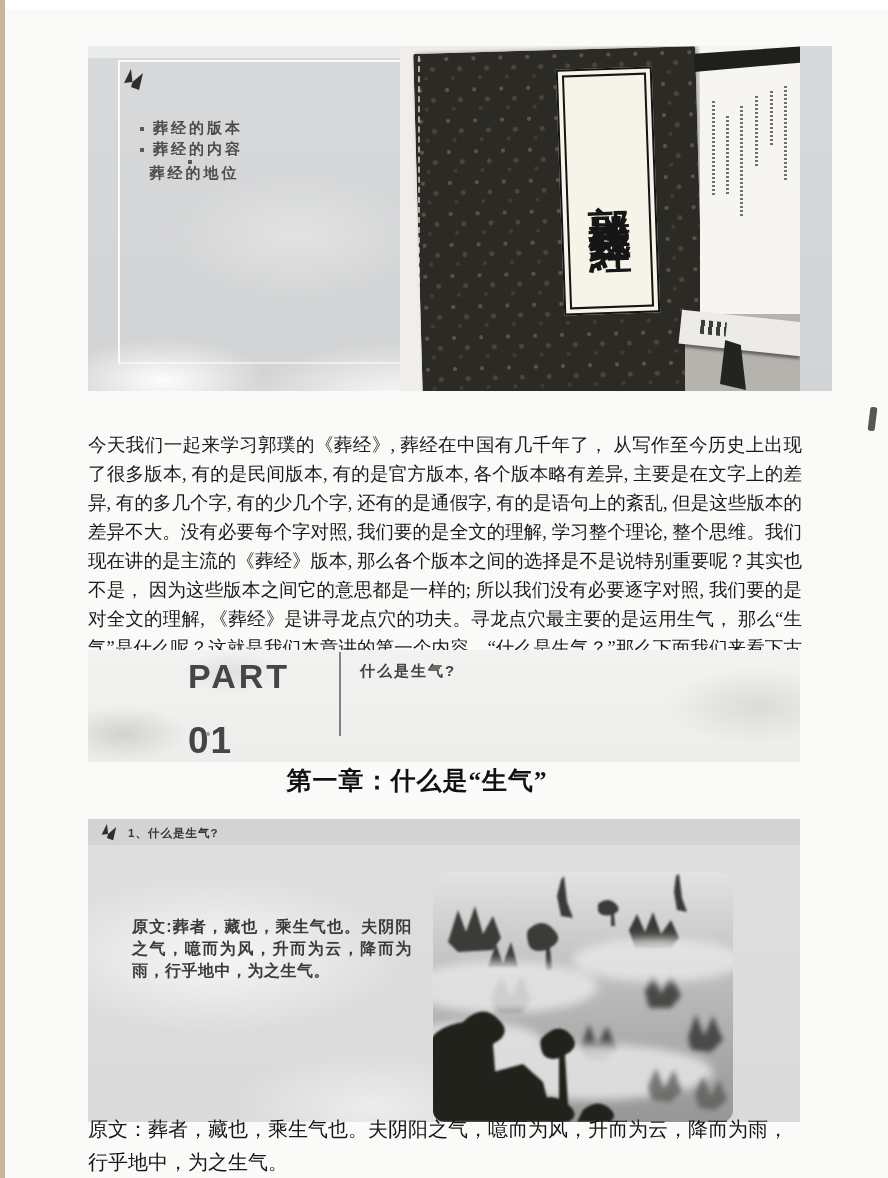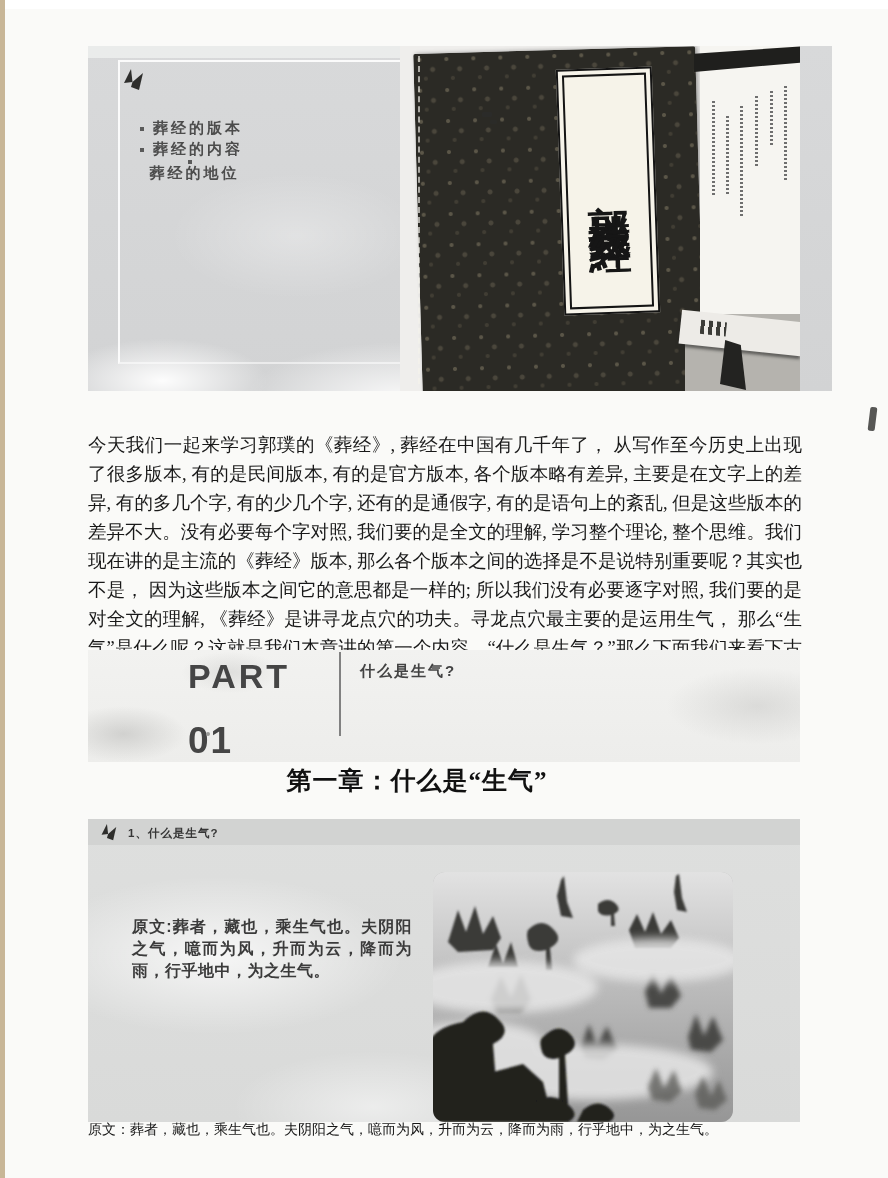"原文：葬者，藏也，乘生气也。夫阴阳之气，噫而为风，升而为云，降而为雨，行乎地中，" .outro { font-size: 14px -> 20px }
